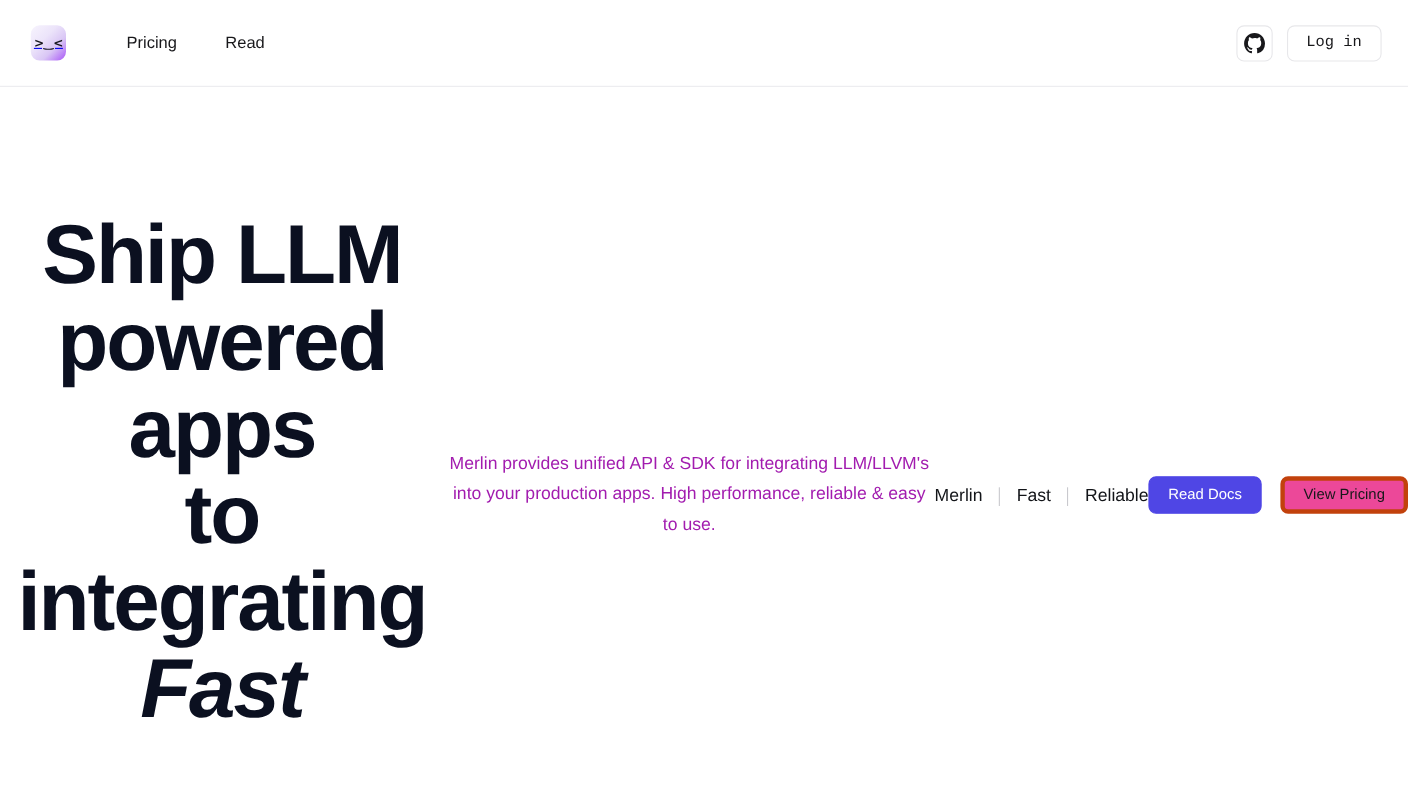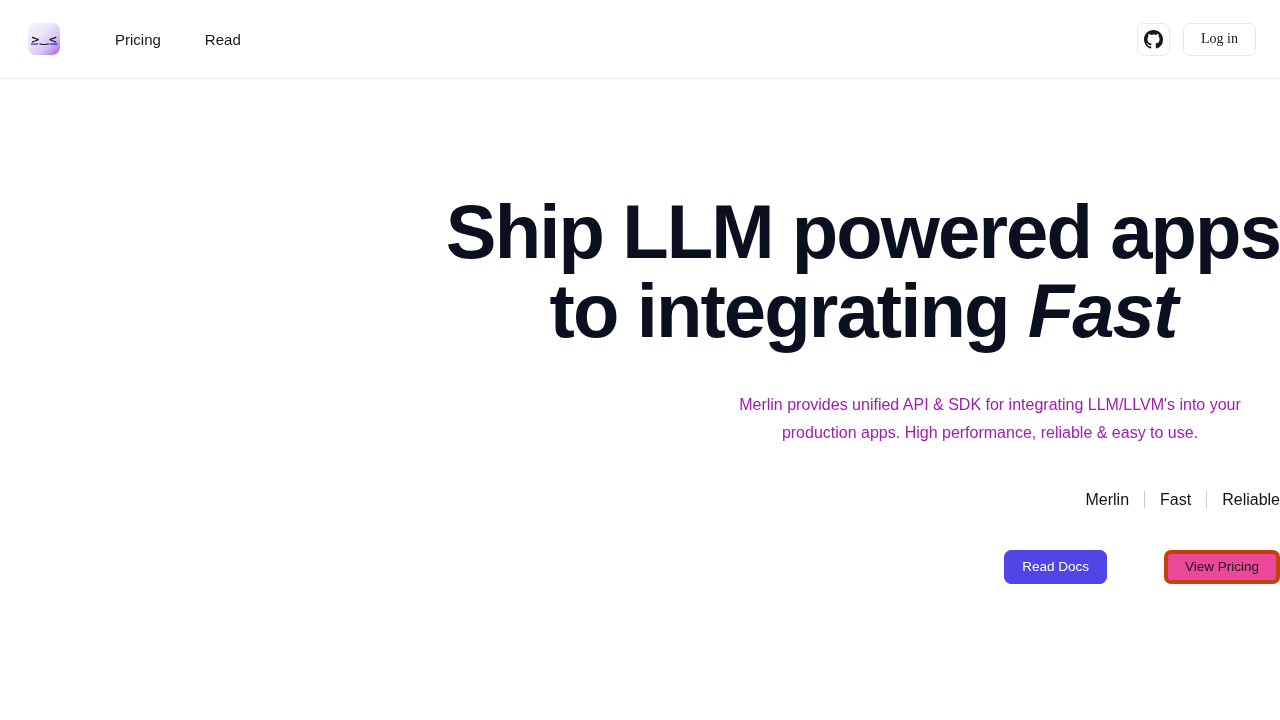"Log in" .login-button { font-family: Liberation Serif, serif -> Liberation Mono, monospace }
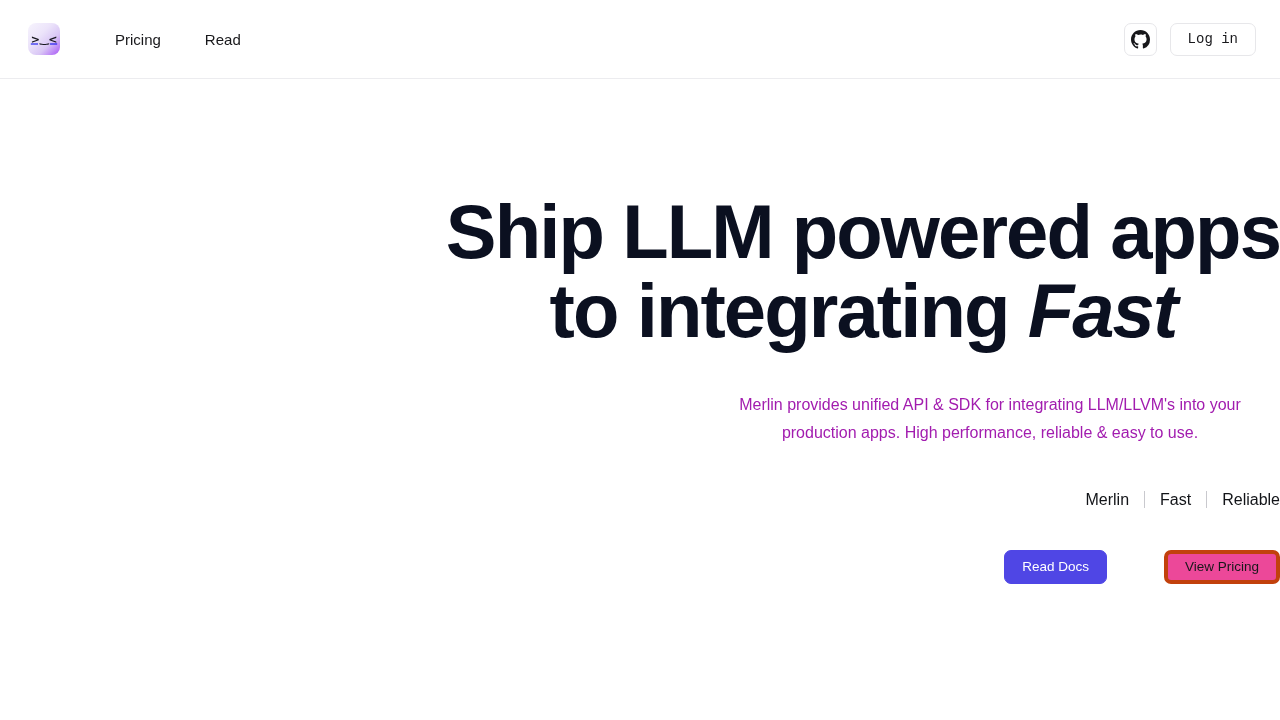"Ship LLM powered apps" .hero { align-items: flex-end -> center; flex-direction: column -> row }
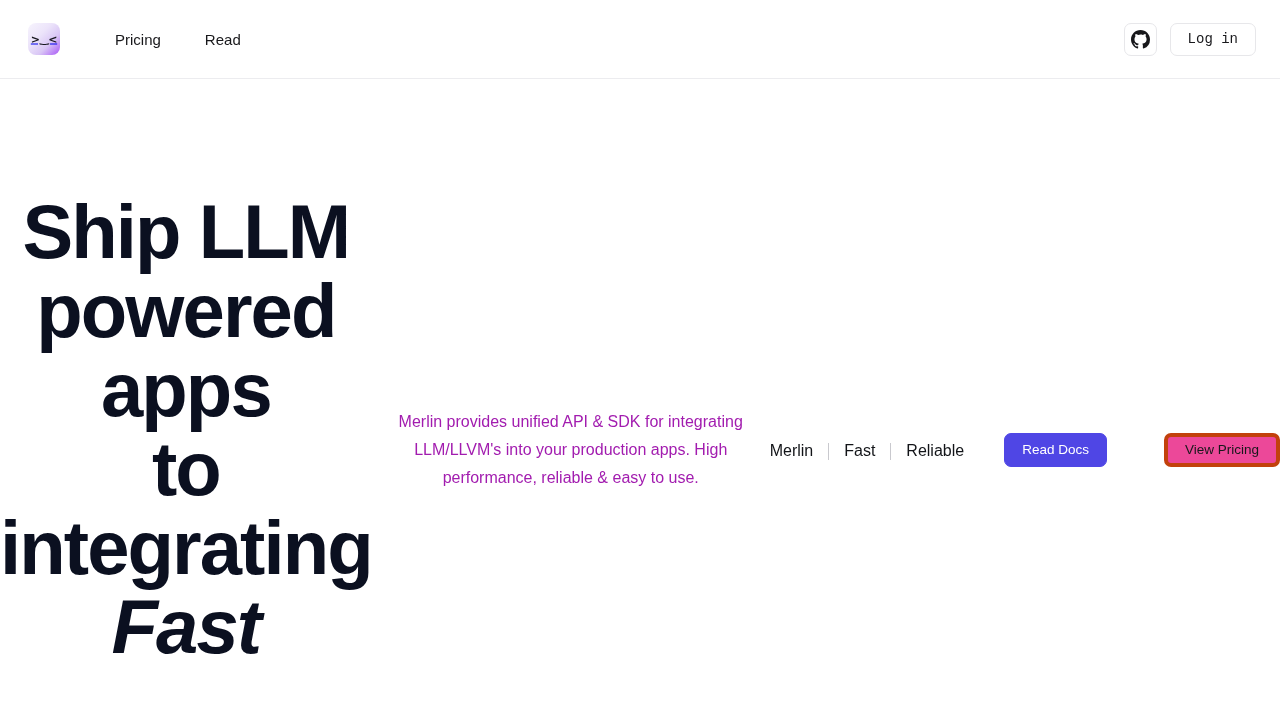"Read Docs" .btn { margin-left: 40px -> none }
